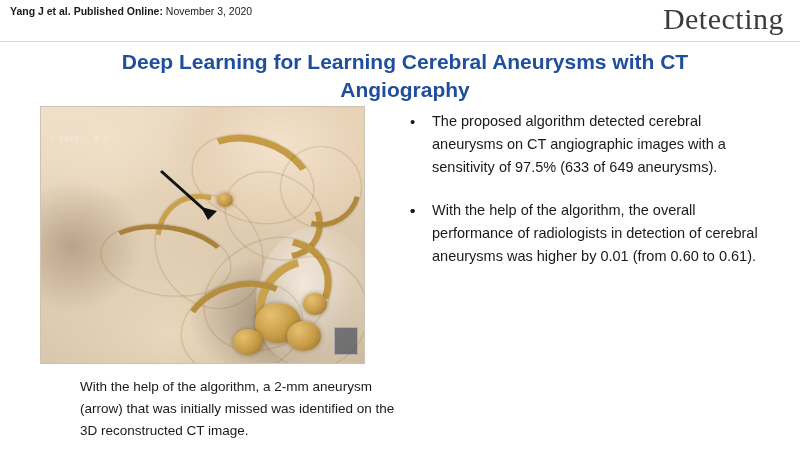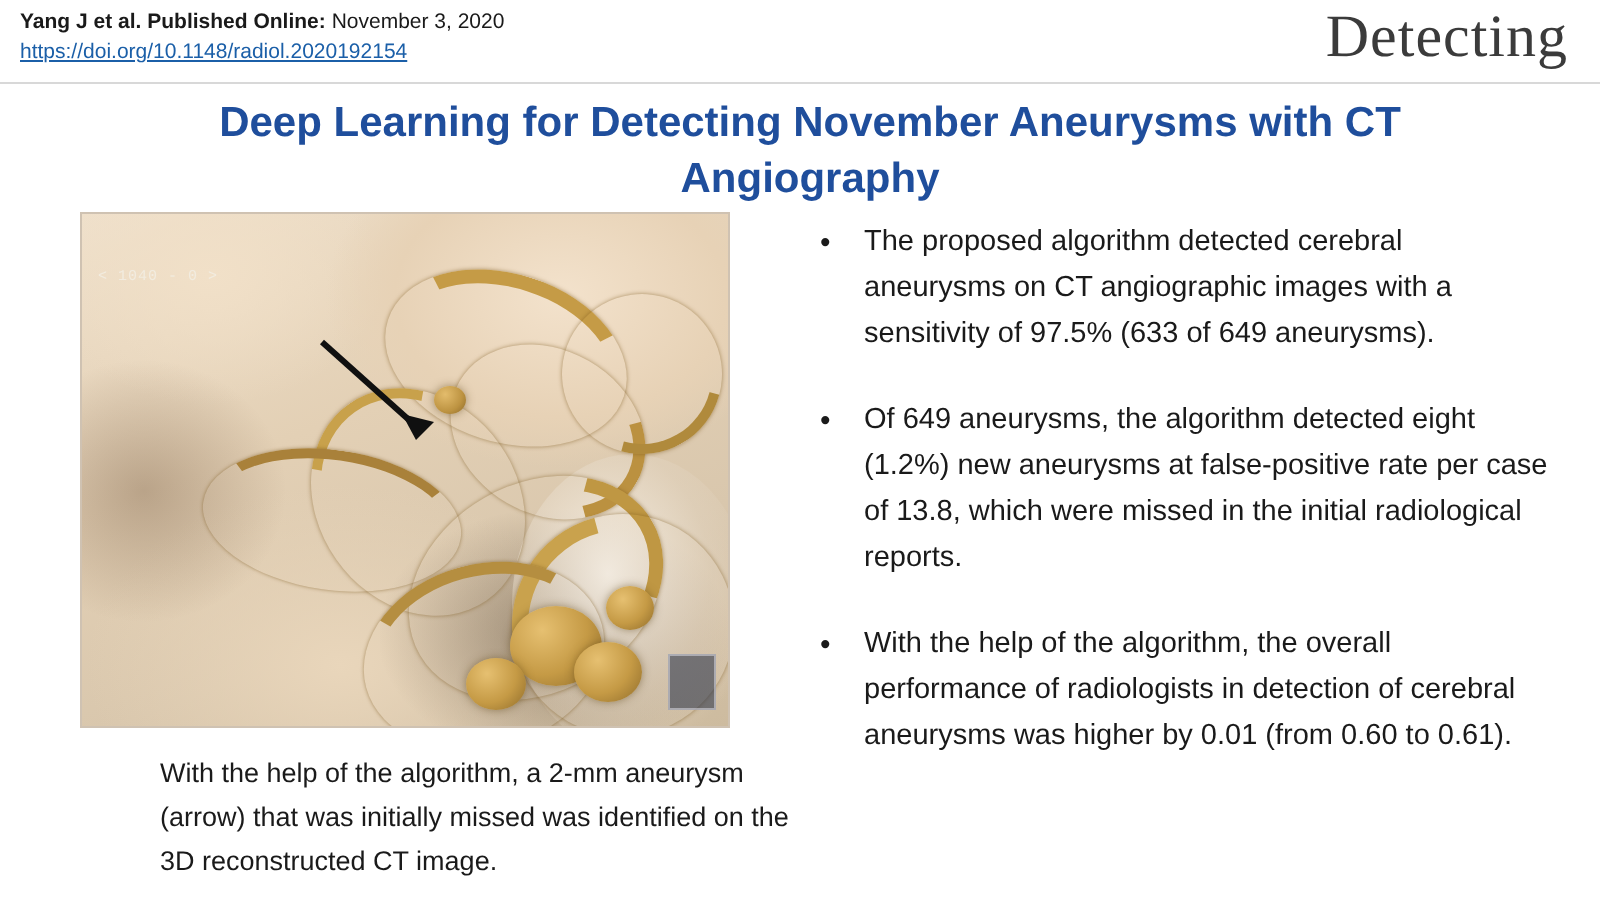"https://doi.org/10.1148/radiol.202019215" a.doi-link { html: <a>https://doi.org/10.1148/radiol.2020192154</a> -> none }
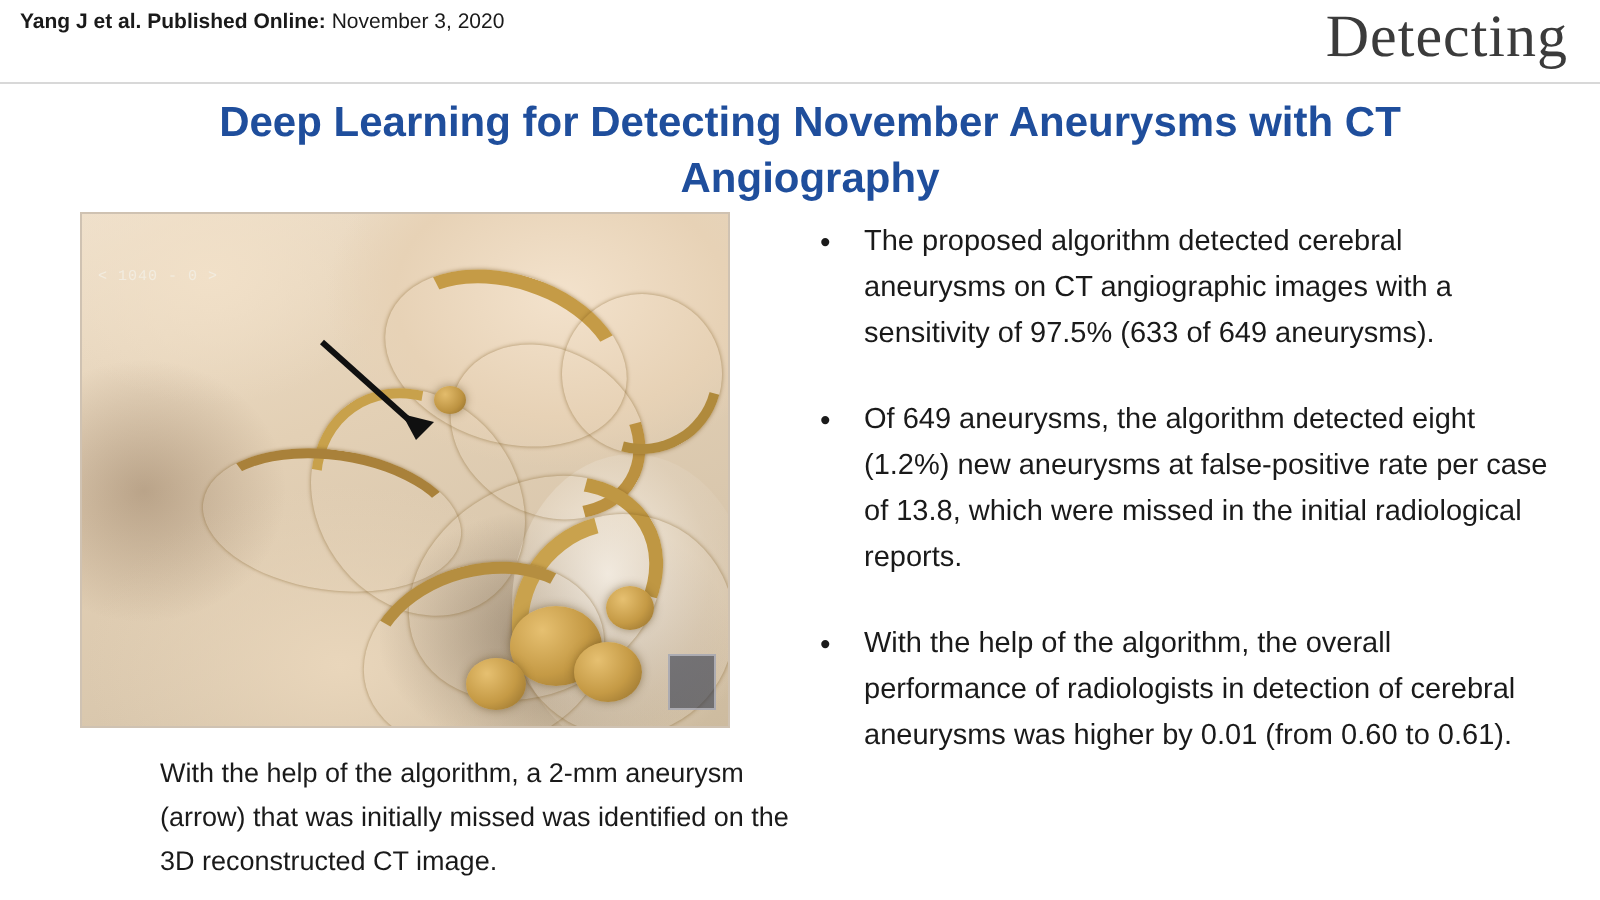"Deep Learning for Detecting November" div.title { text: Detecting November -> Learning Cerebral }
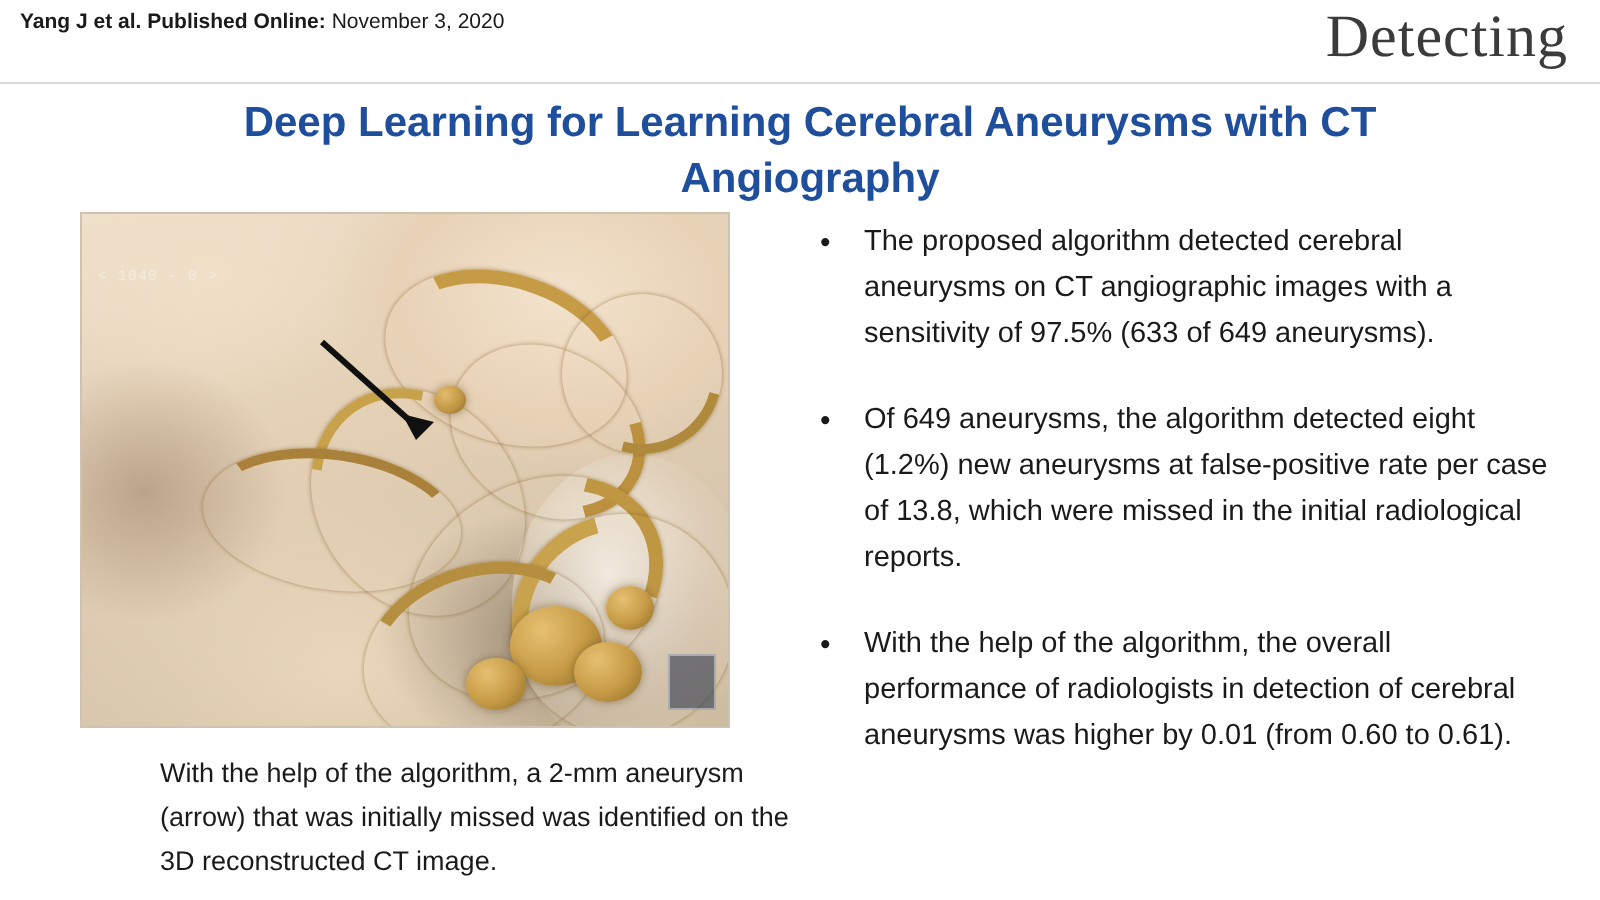"Of 649 aneurysms, the algorithm" span { html: <span>Of 649 aneurysms, the algorithm detected eight (1.2%) new aneurysms at false-positive rate per case of 13.8, which were missed in the initial radiological reports.</span> -> none }
